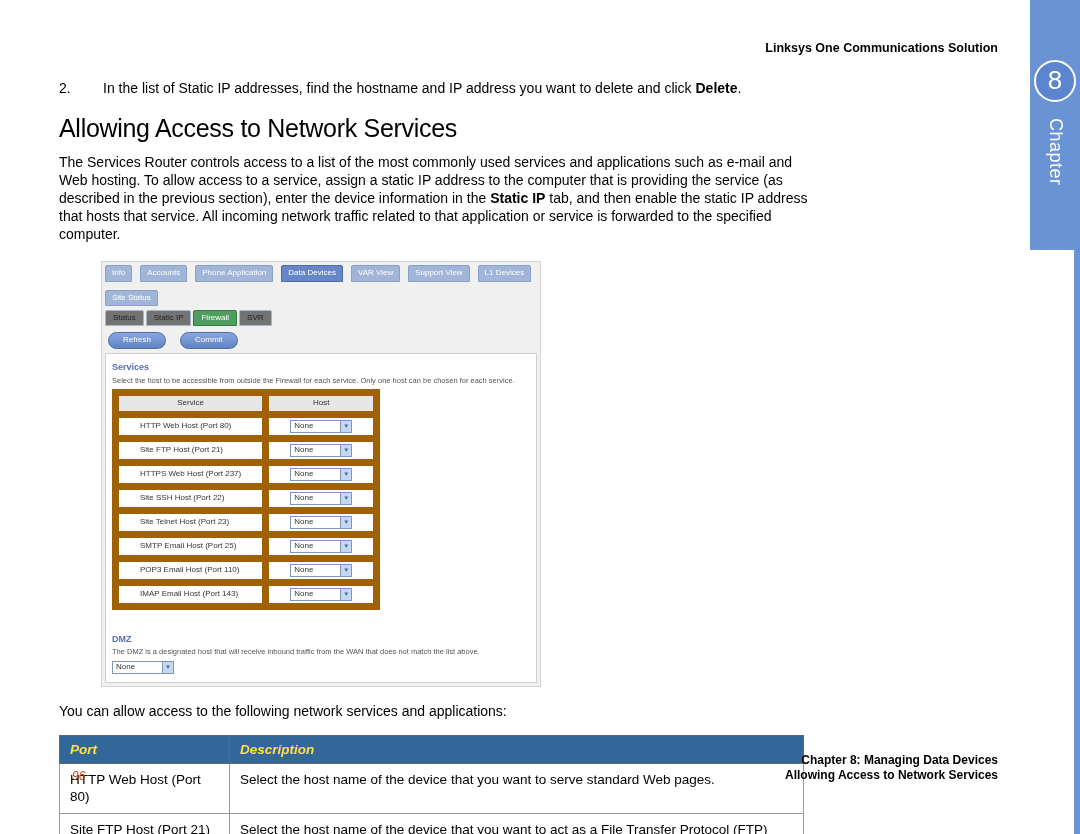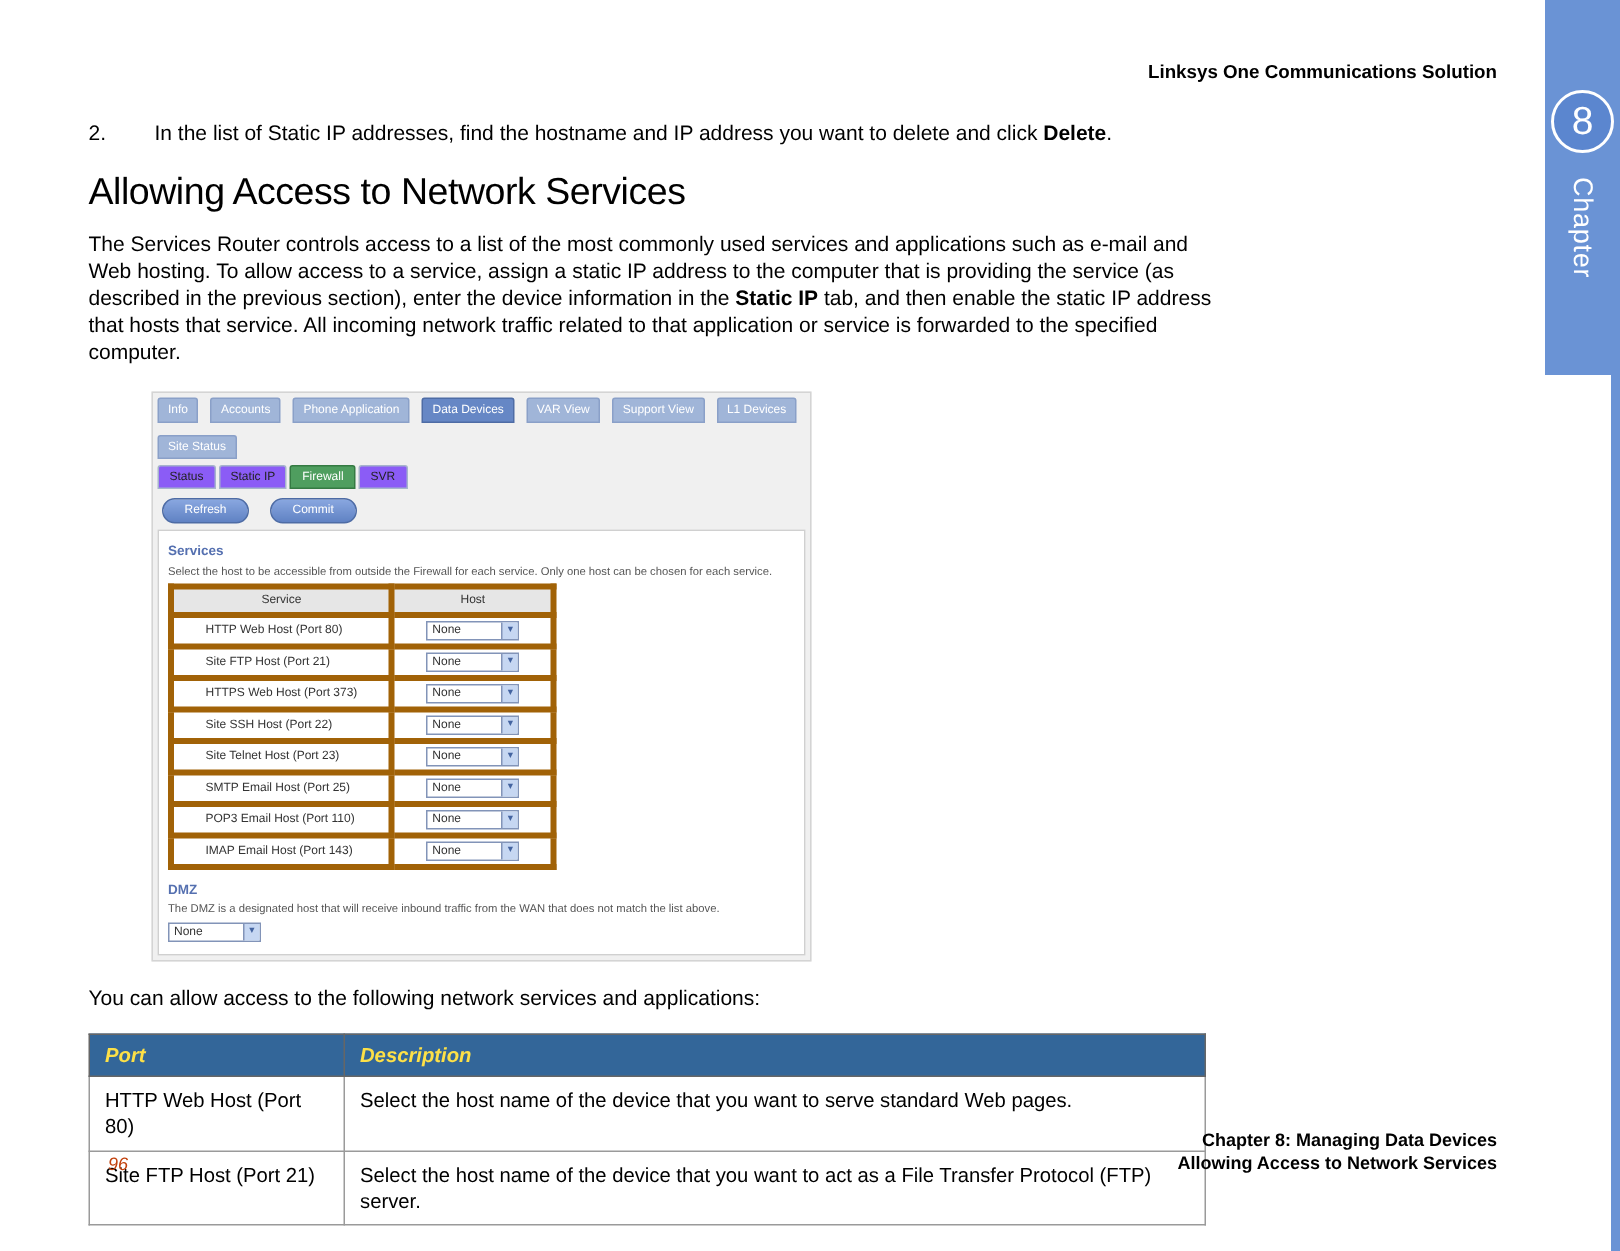"Status" .subtab { background: #8b5cf6 -> #737373 }
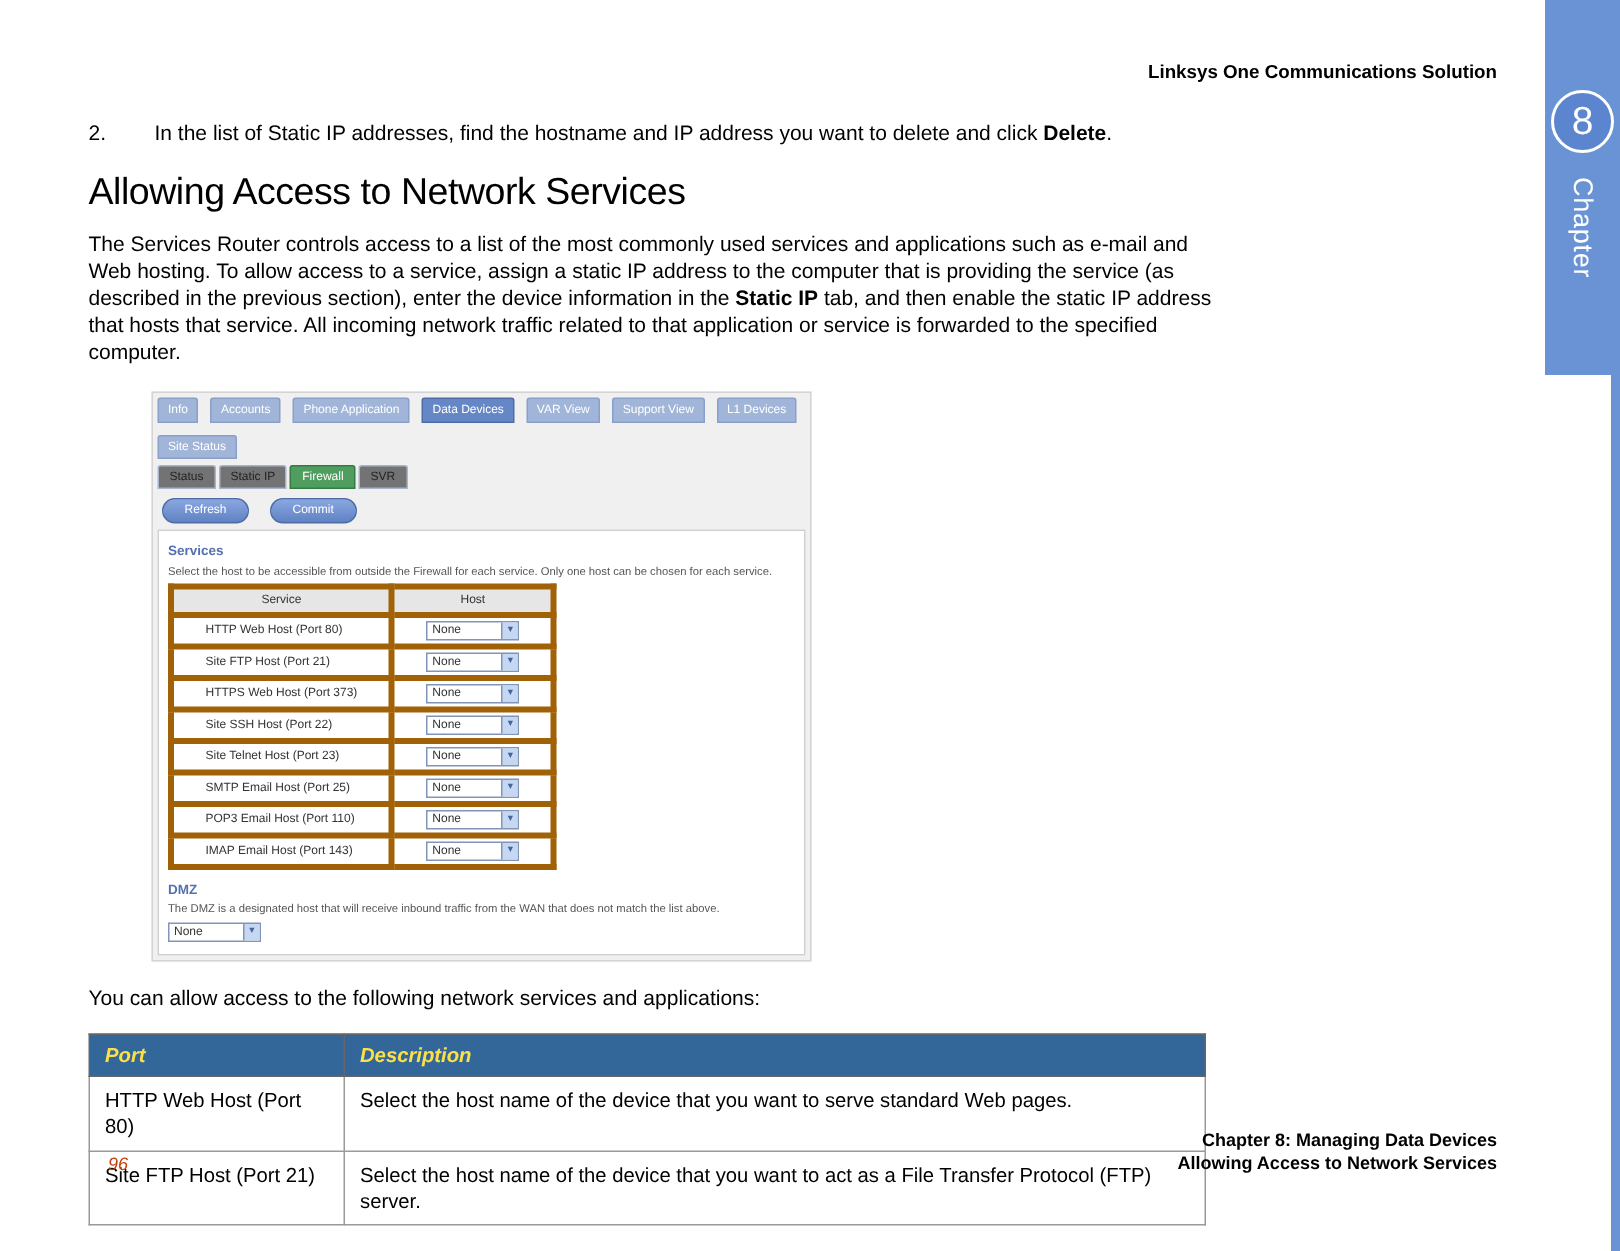"Service" table.services th, table.services td { border: 4px solid #a16207 -> 7px solid #a16207 }
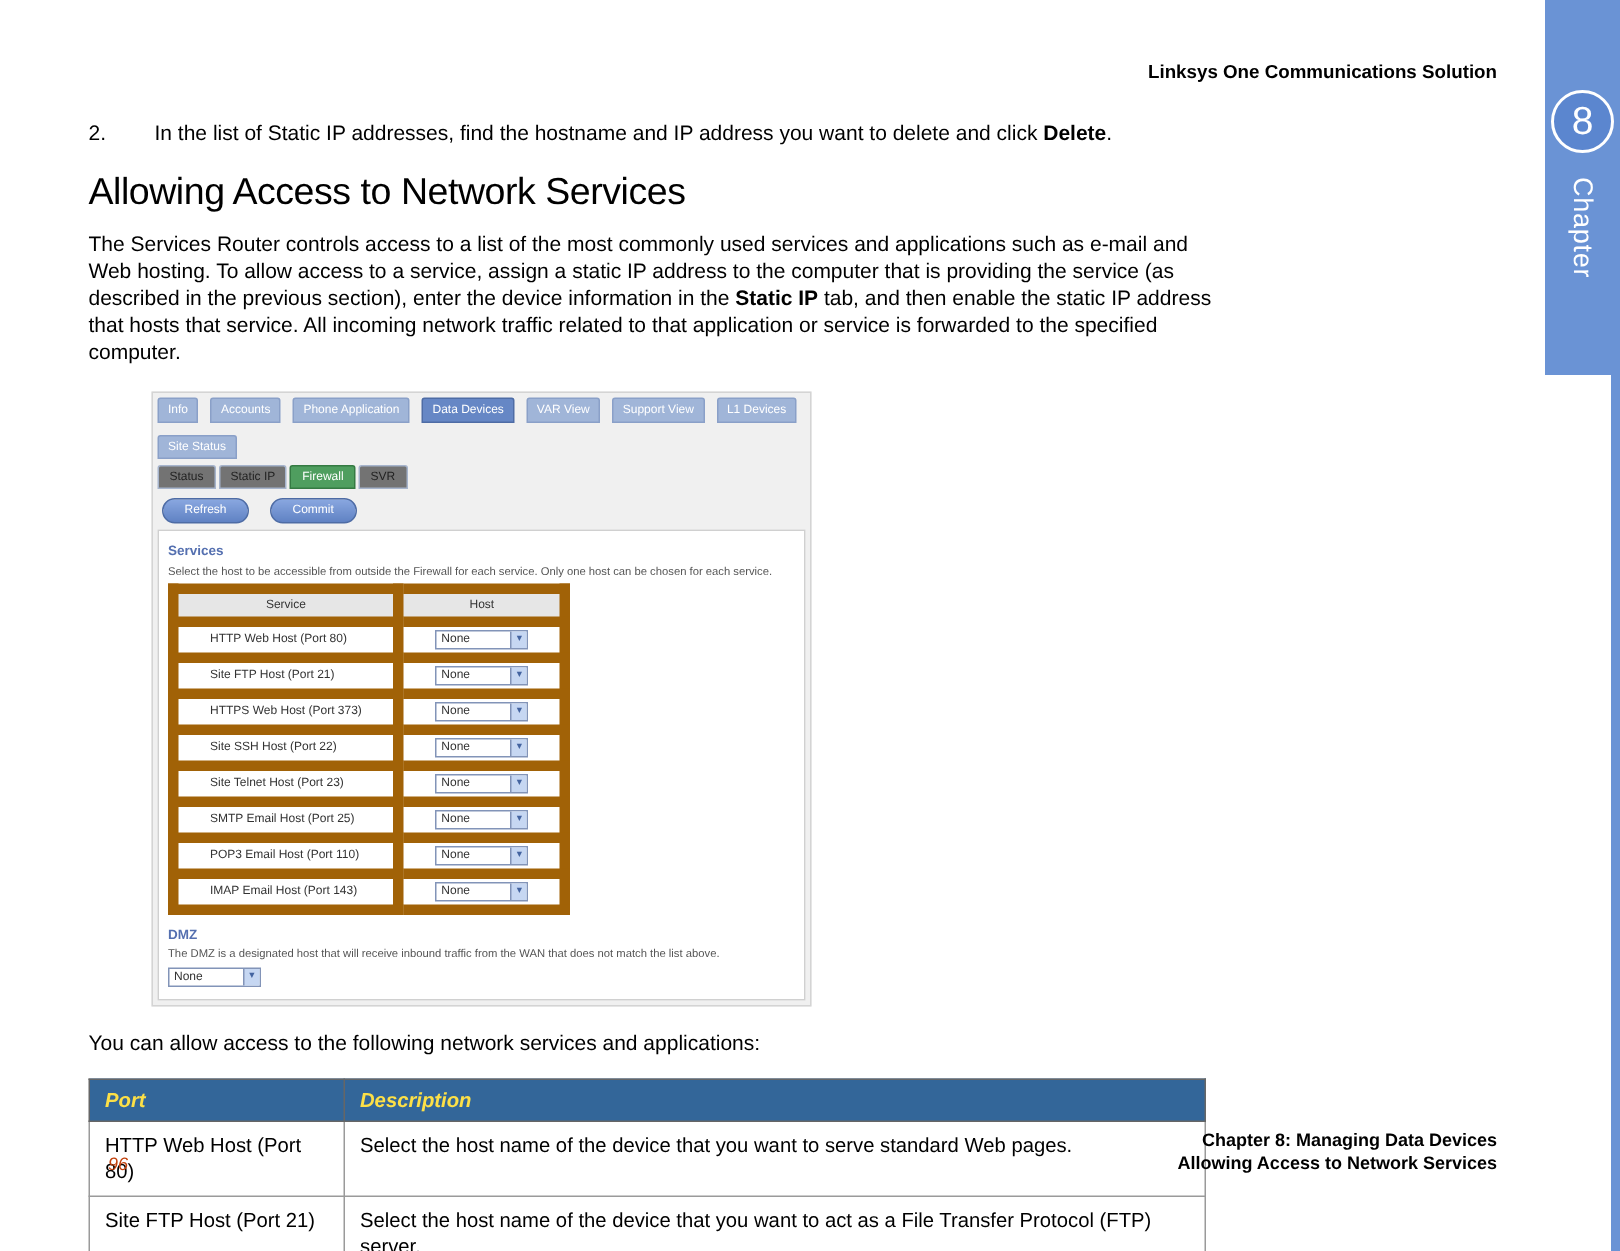"HTTPS Web Host (Port 373)" td { text: 373 -> 237 }
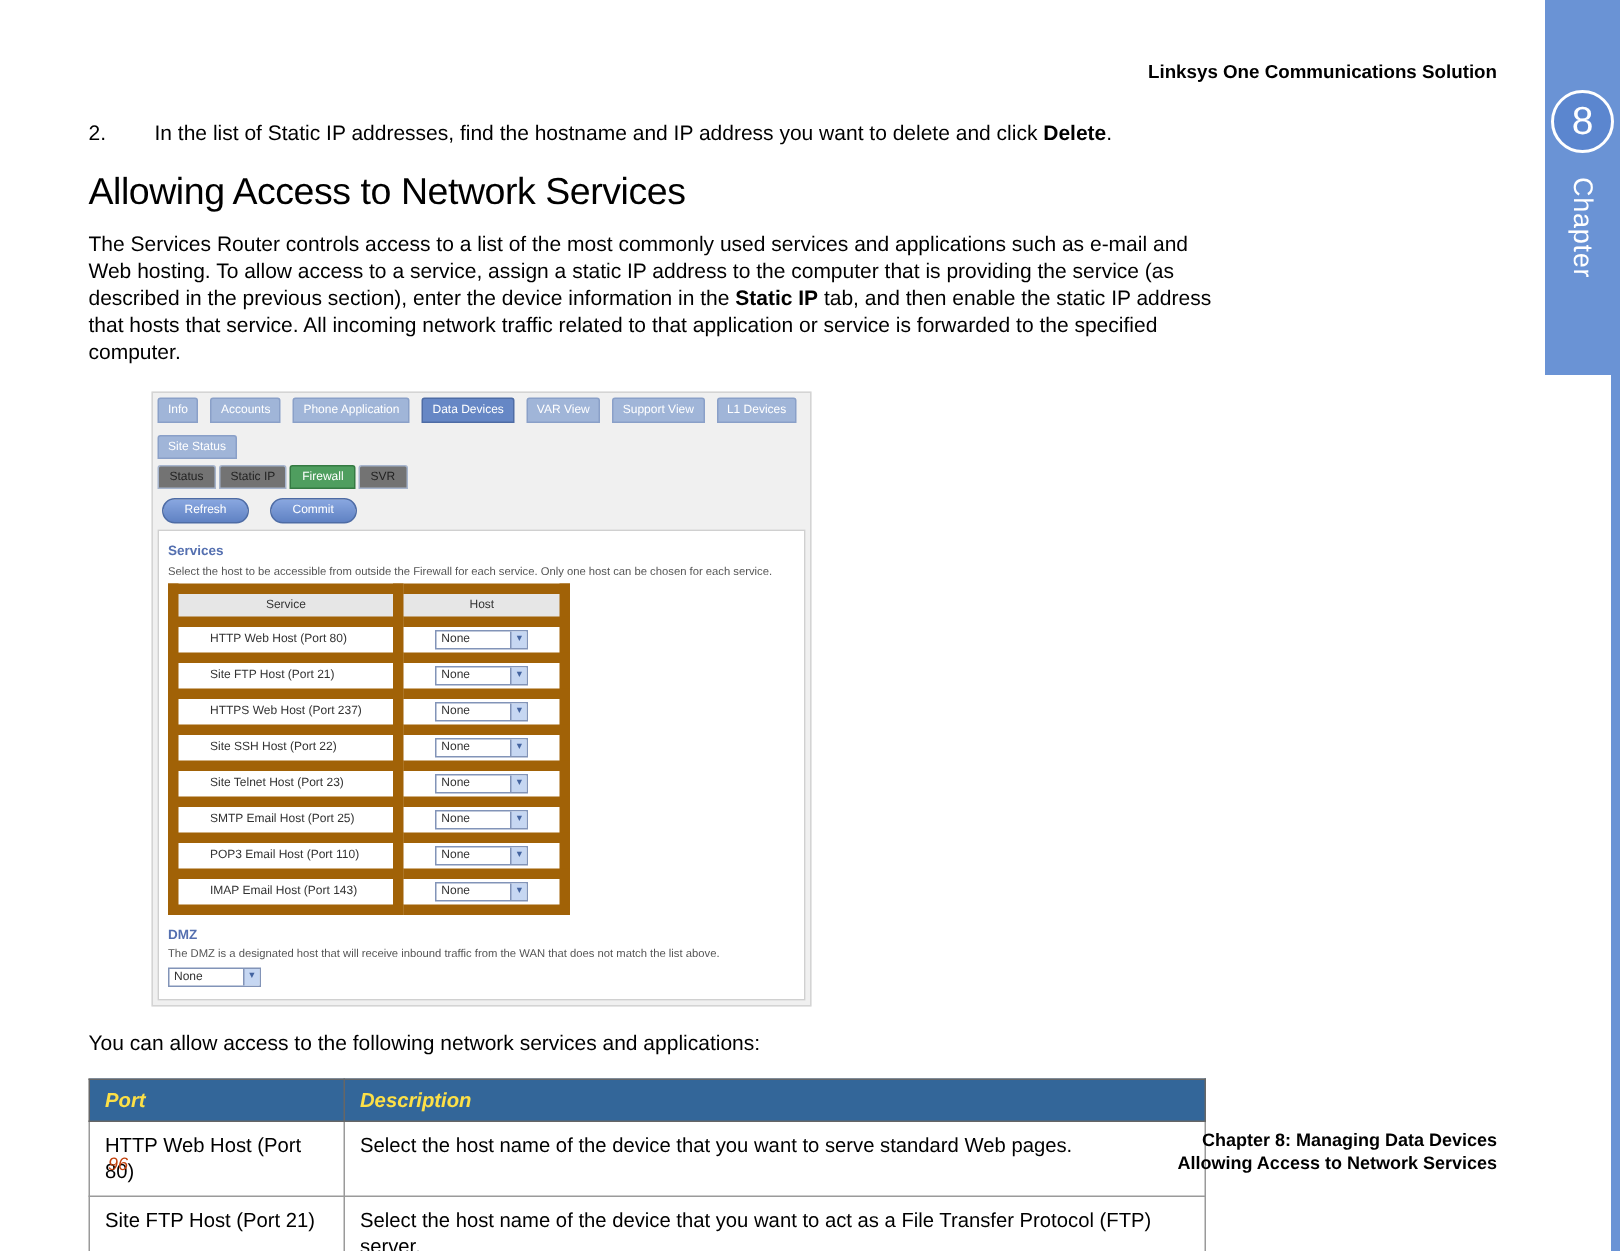"DMZ" div.app-h { margin-top: 8px -> 24px }
